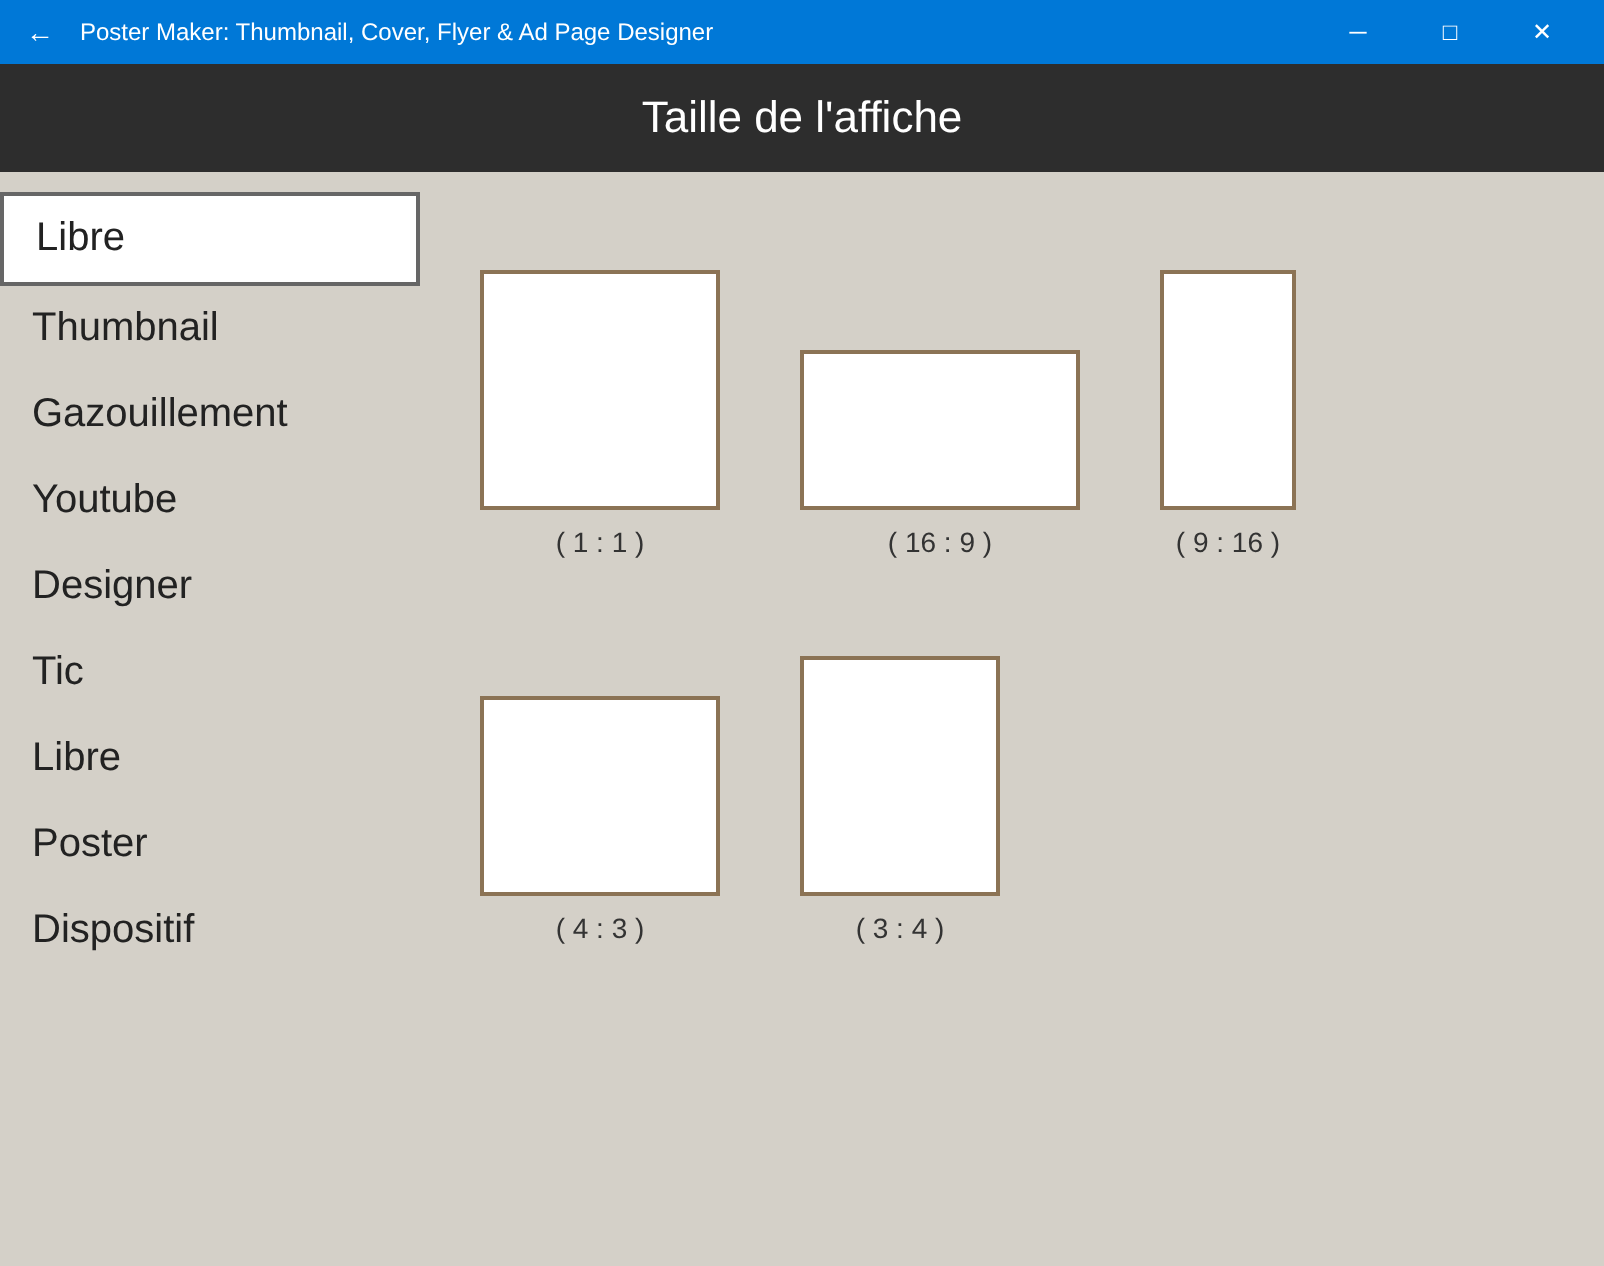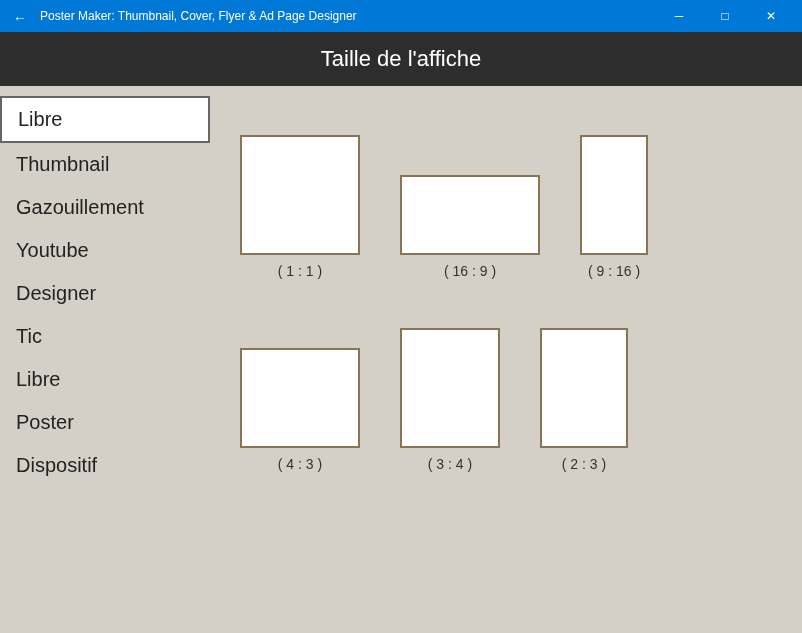"( 2 : 3 )" div.poster-item { html: <div> <div></div> <span>( 2 : 3 )</span> </div> -> none }
